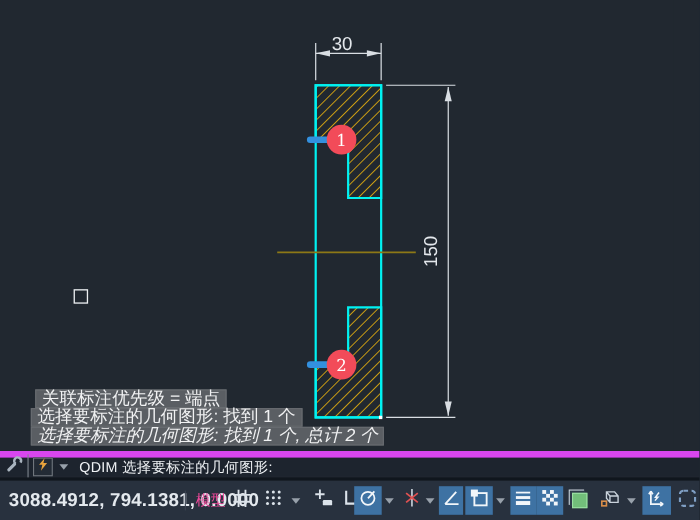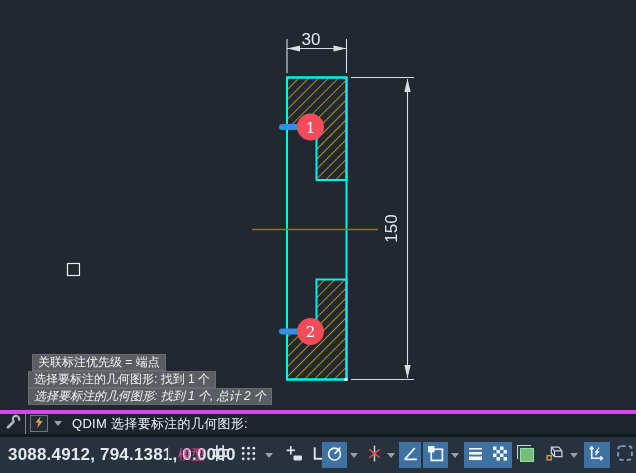"关联标注优先级 = 端点" .chip { font-size: 12px -> 16px }
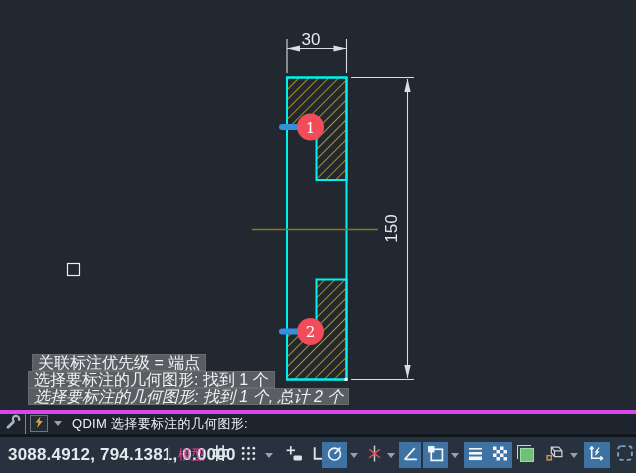"QDIM 选择要标注的几何图形:" .cmdrow { border-top: 4px solid #d946ef -> 6px solid #d946ef }
